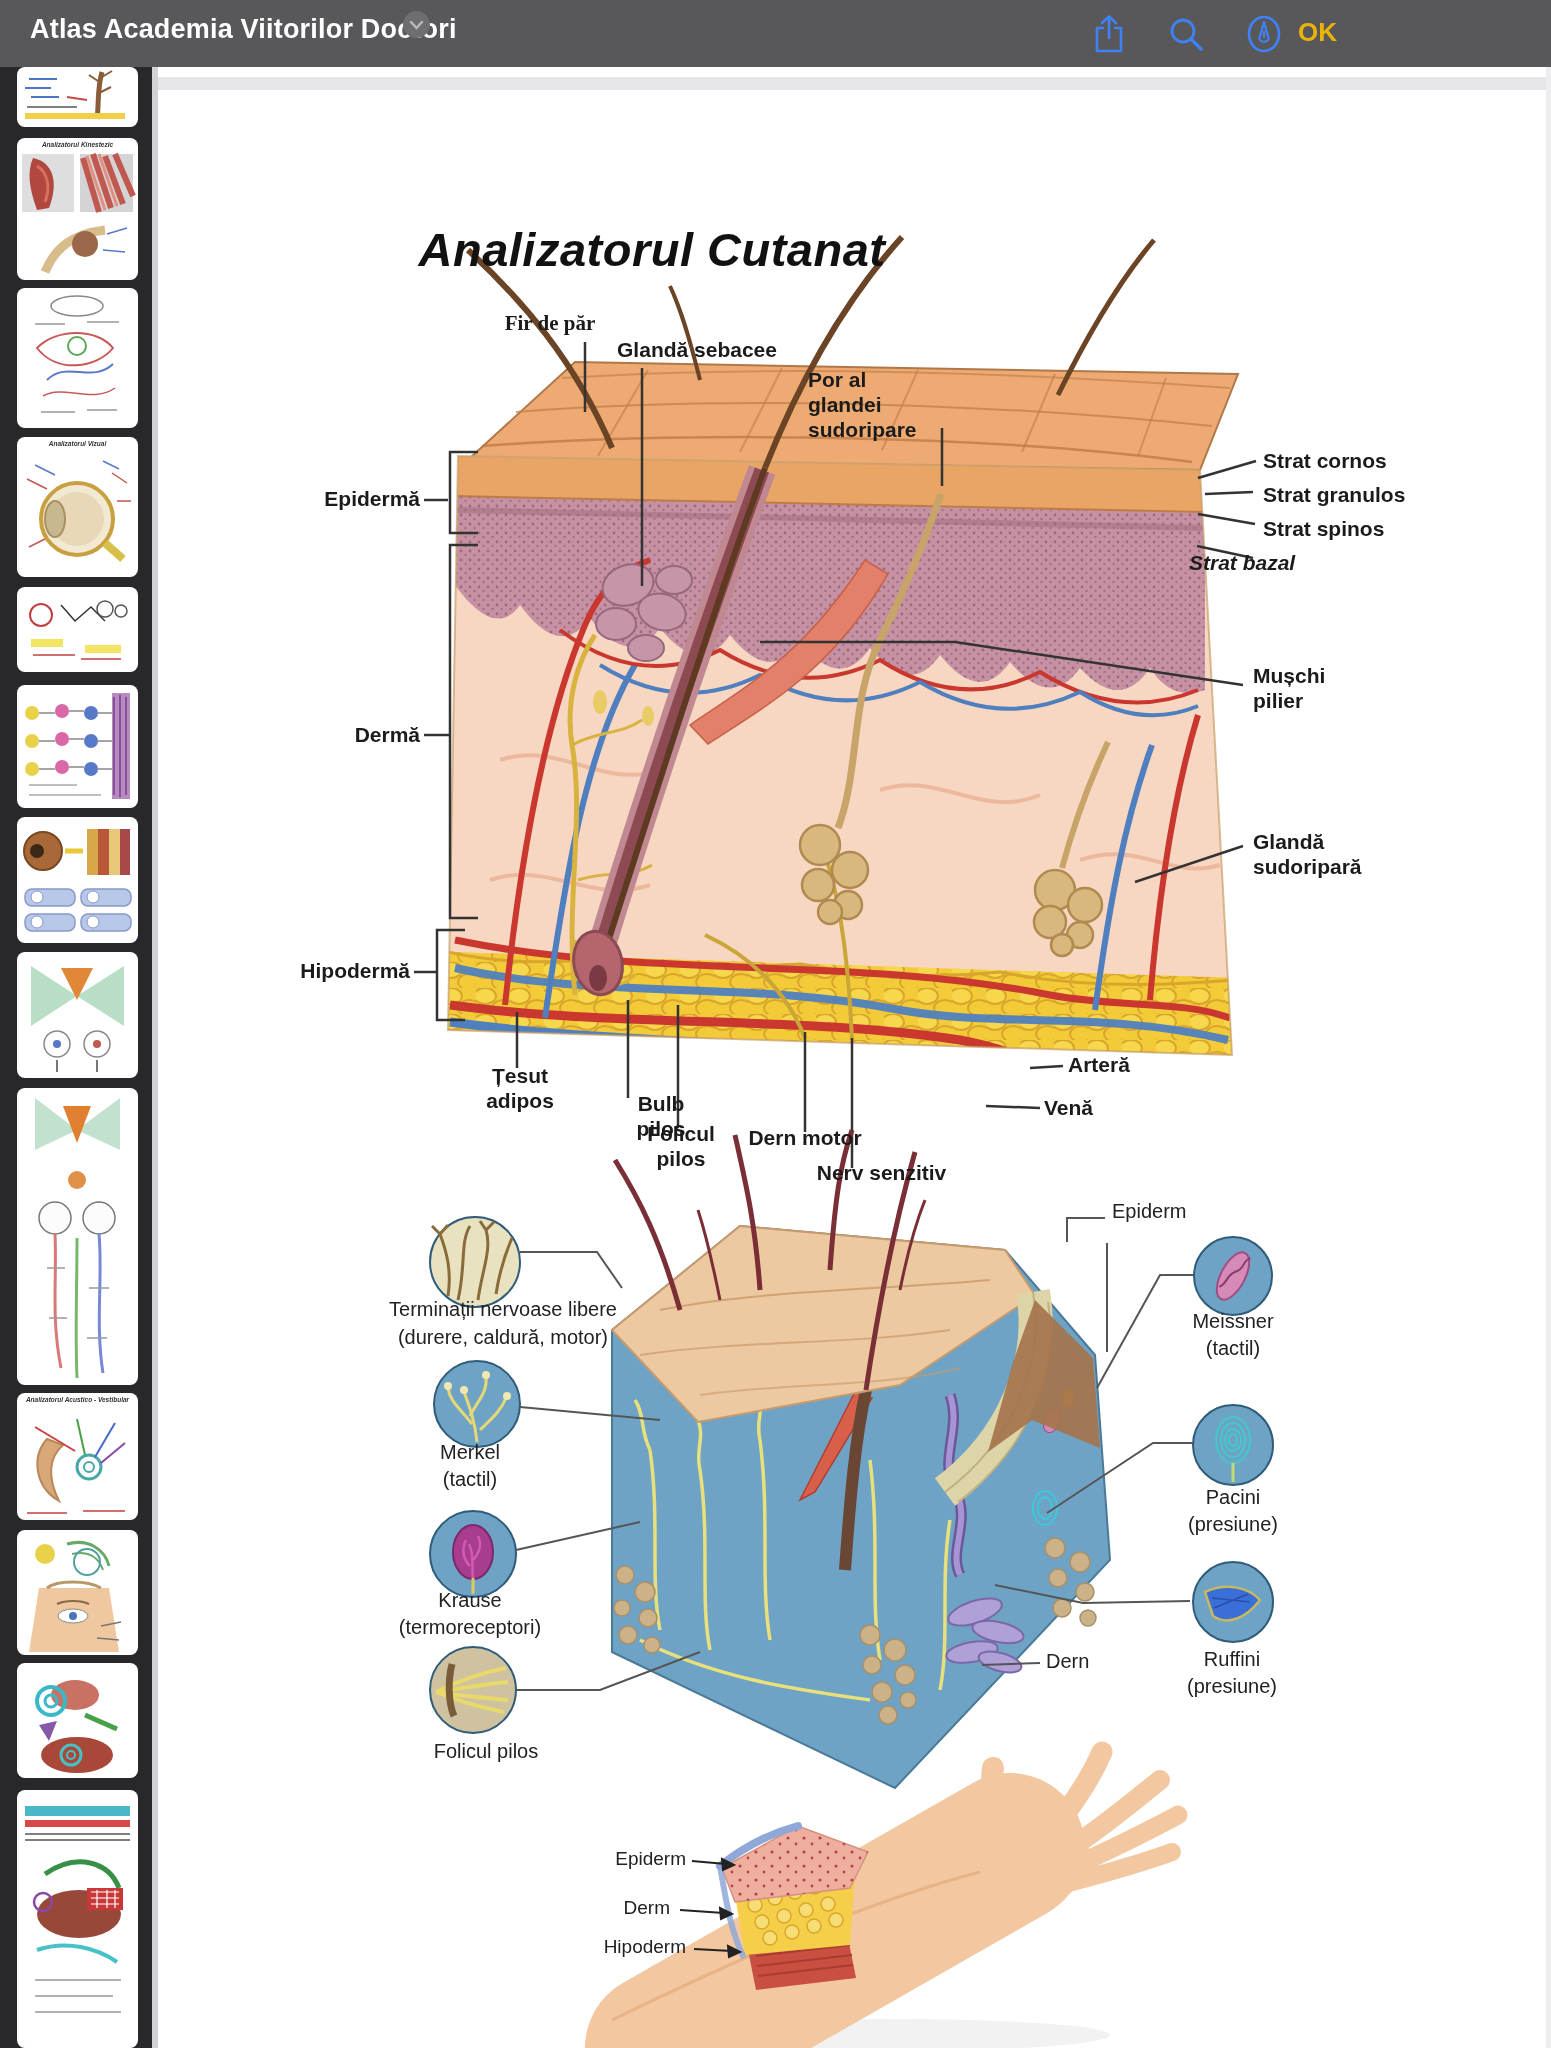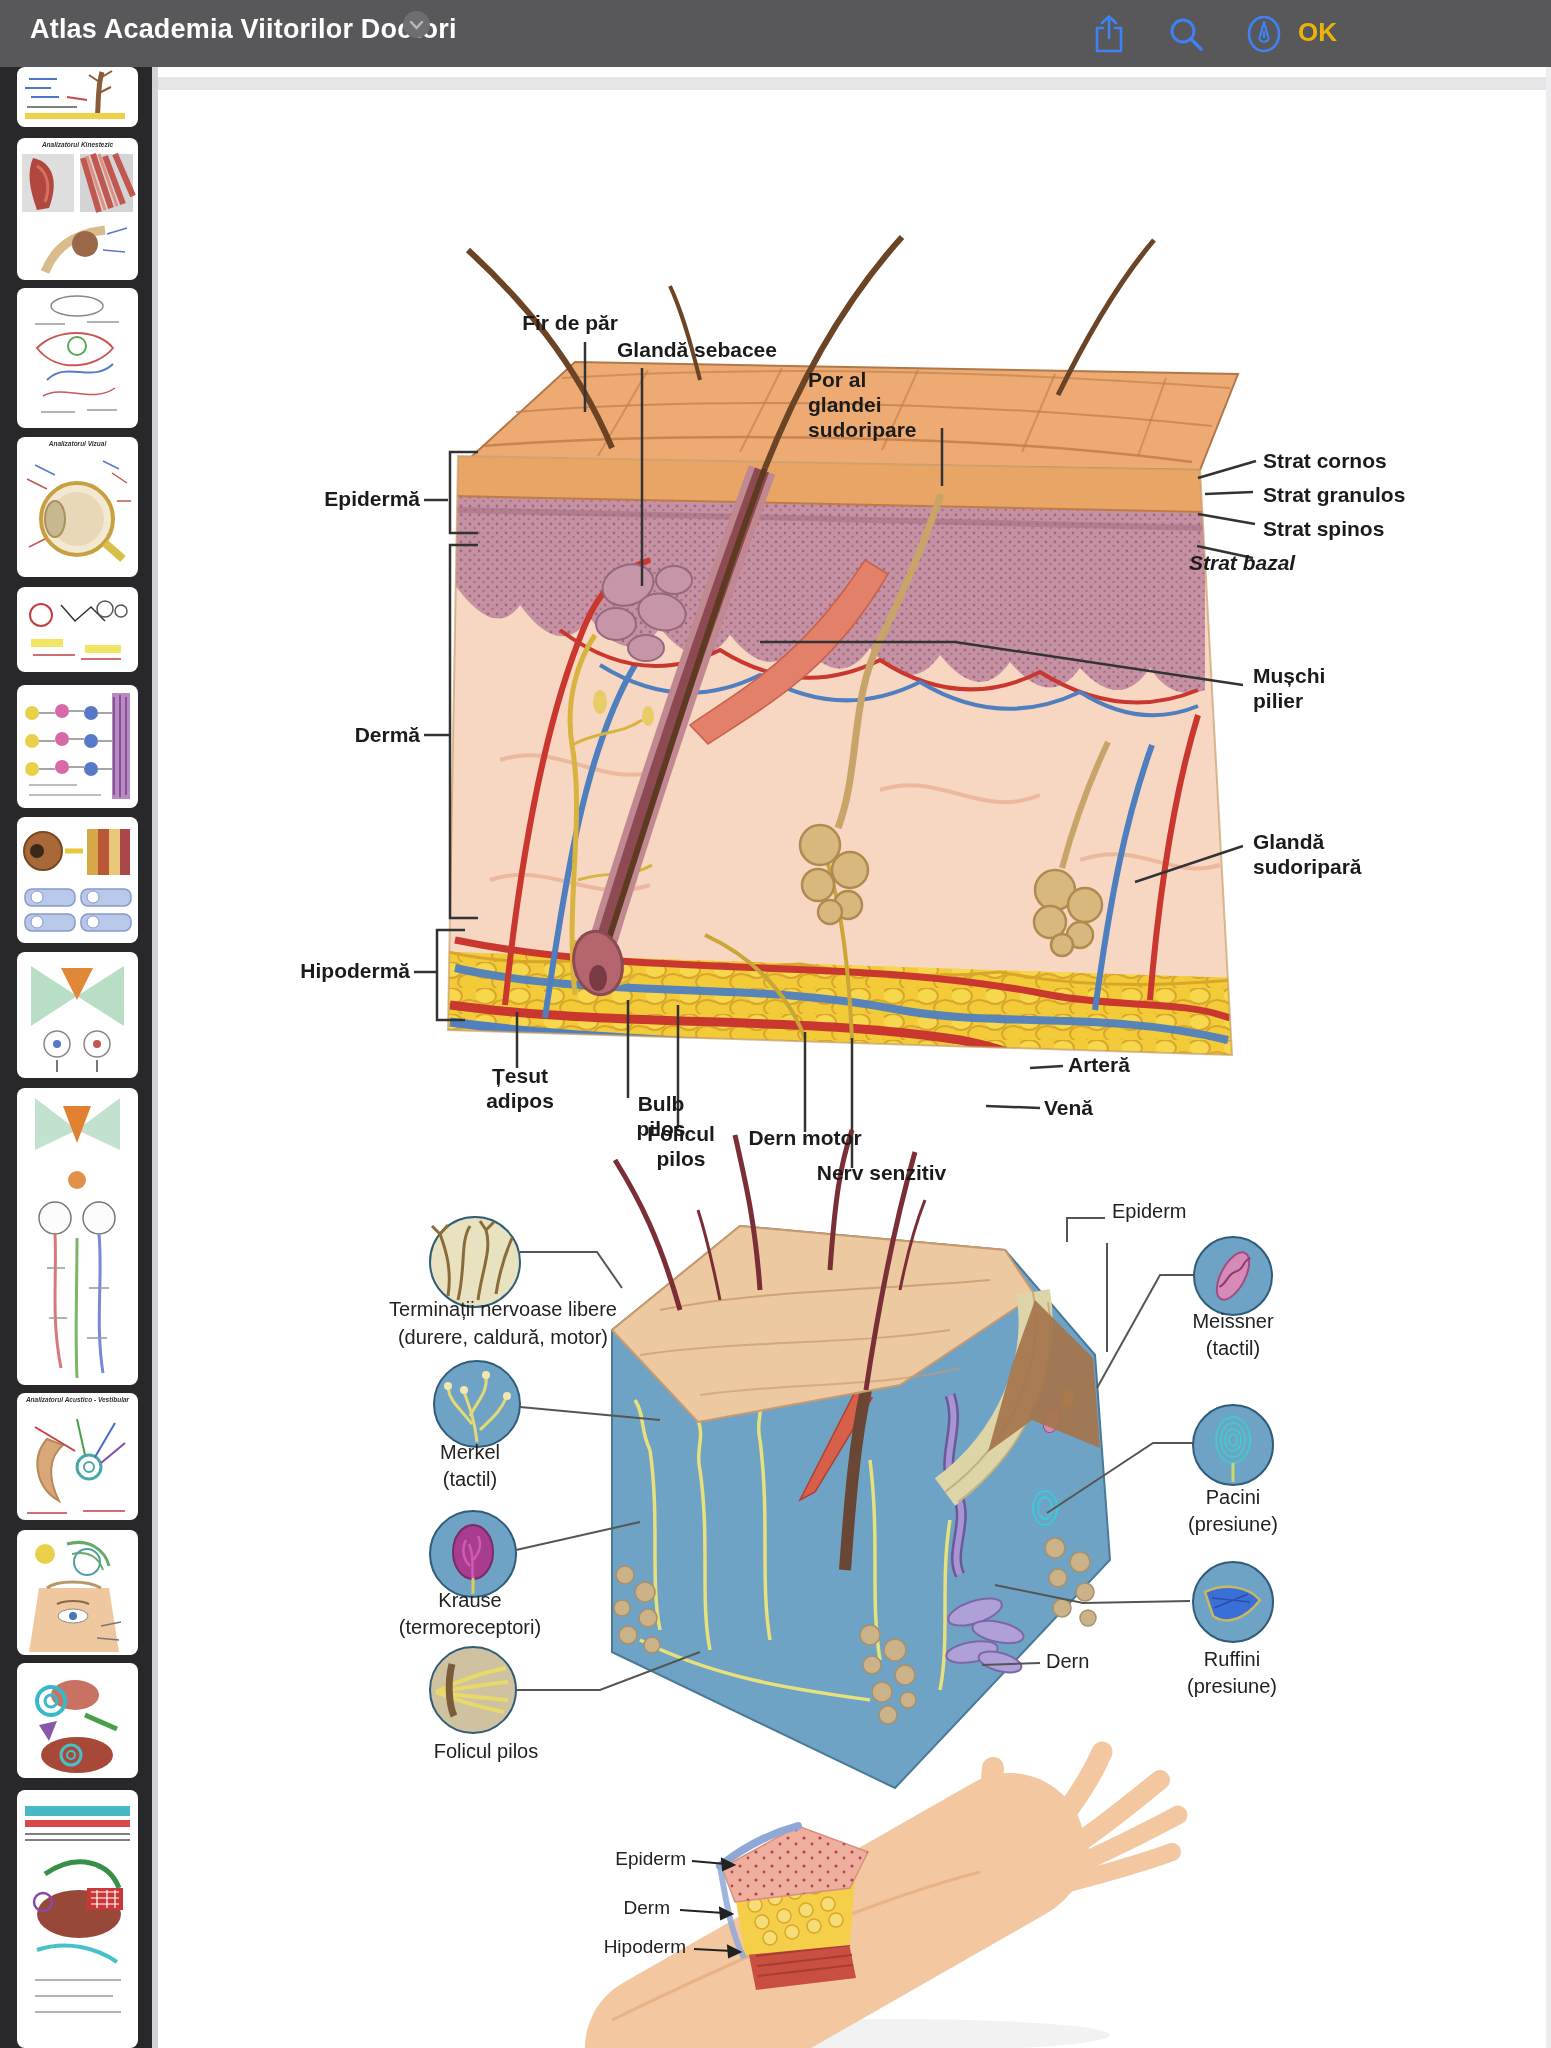"Analizatorul Cutanat" div.pg-title { html: none -> <div>Analizatorul Cutanat</div> }
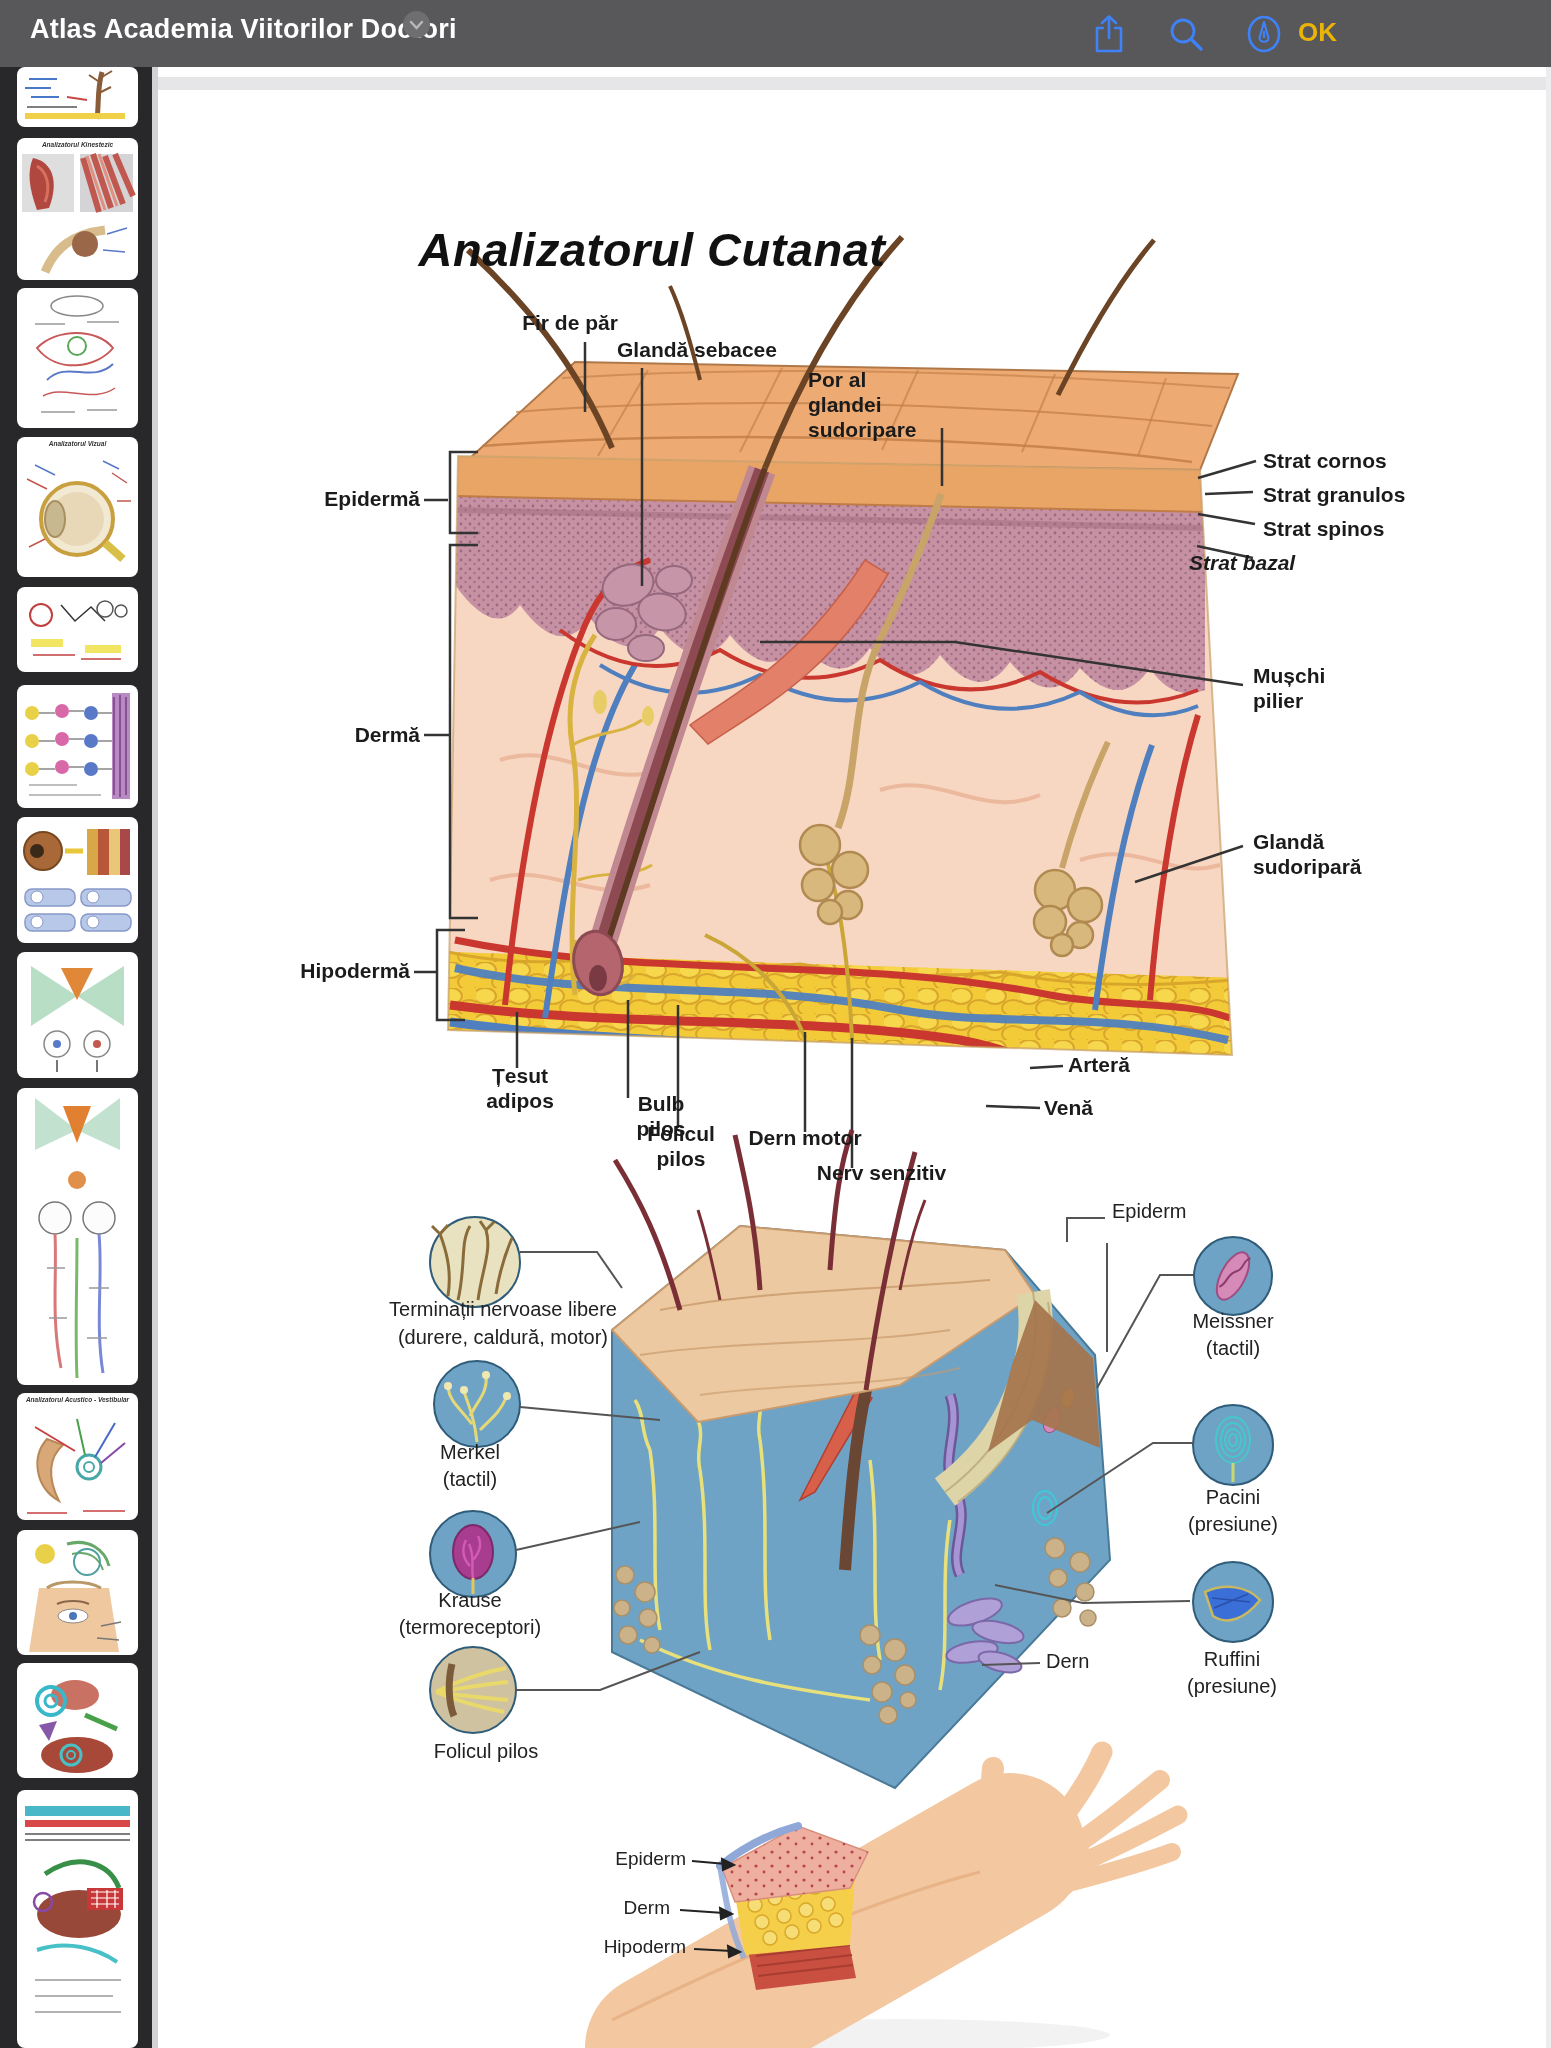"Fir de păr" div.lbl { font-family: none -> Liberation Serif, serif; left: 500px -> 480px }
